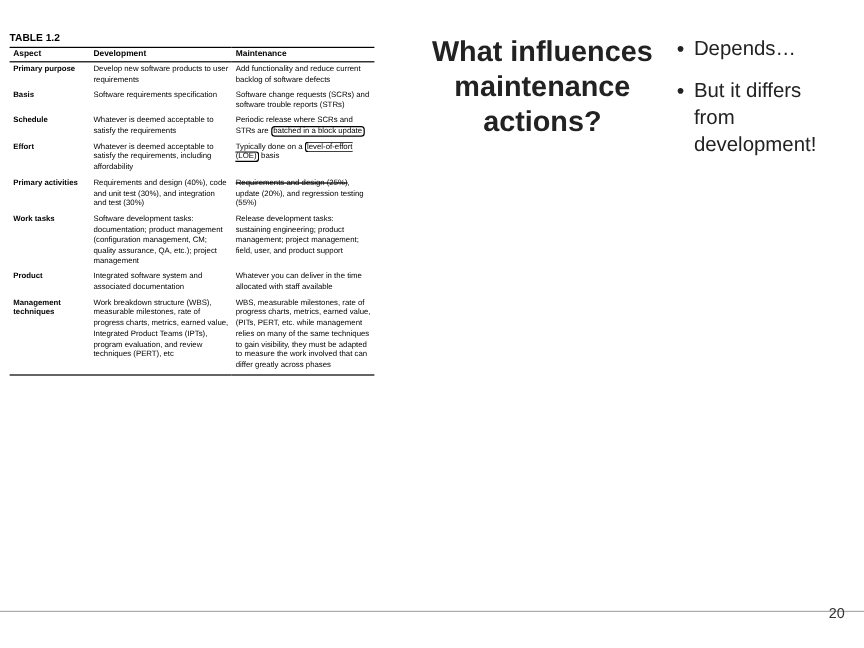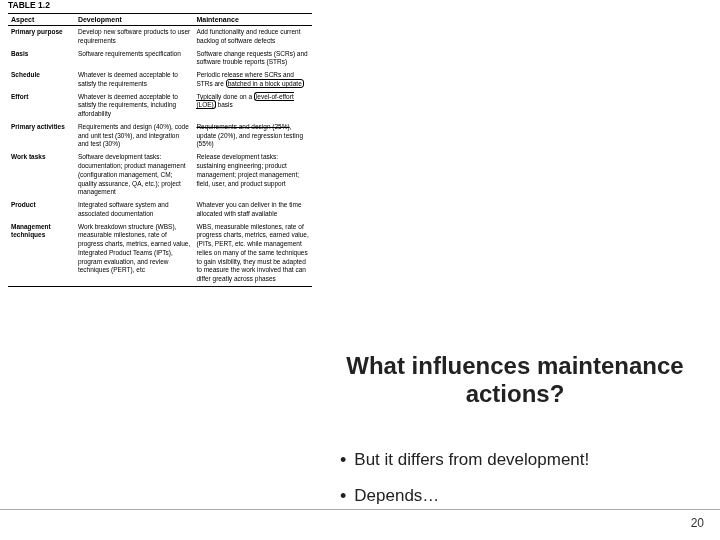"TABLE 1.2" .left-panel { padding: 0 8px -> 26px 8px }
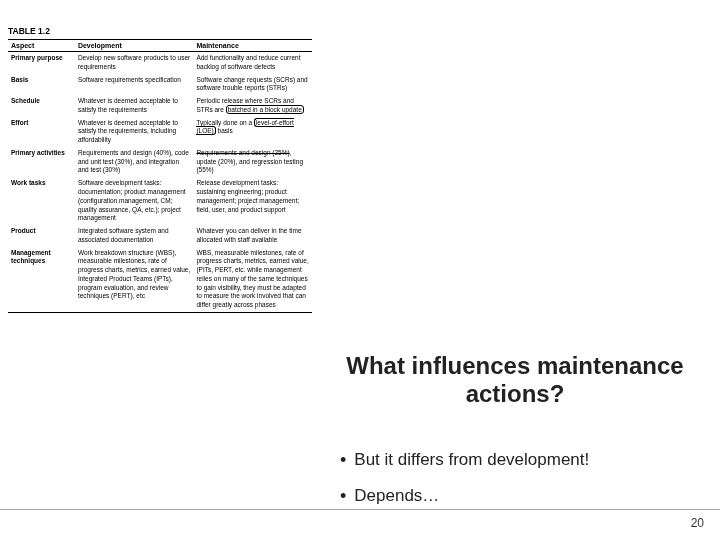"What influences maintenance actions?" .right-panel { flex-direction: column -> row; justify-content: flex-end -> center }
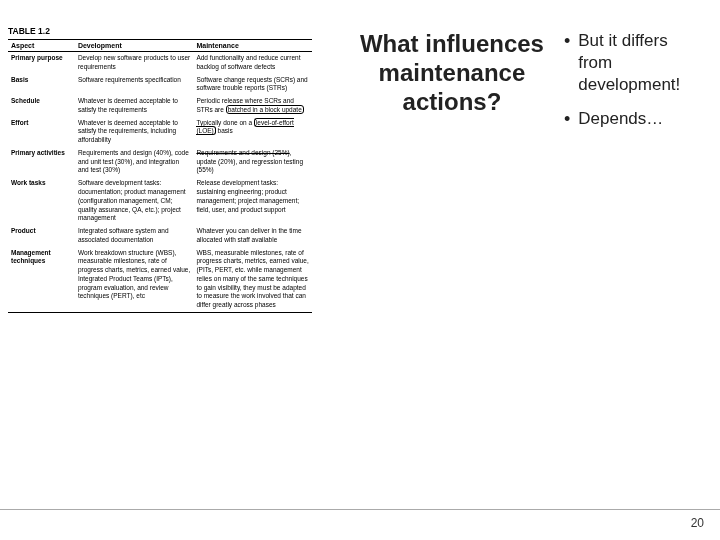"But it differs from development!" li { order: before "Depends…" -> after "Depends…" }
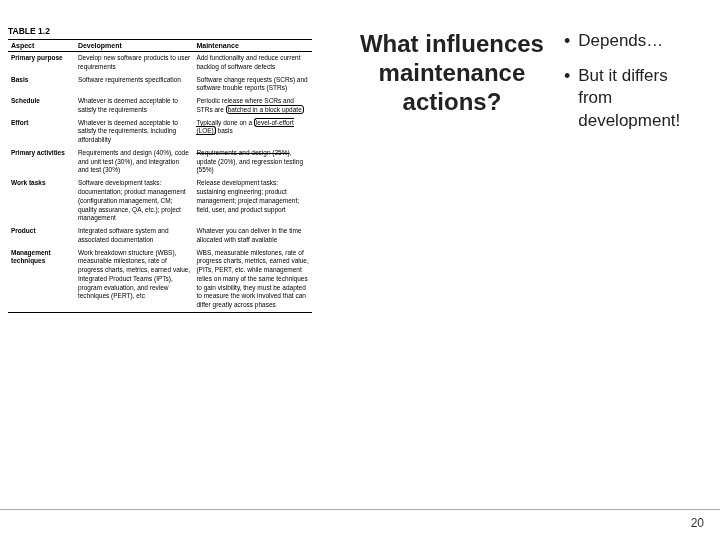"20" .page-number { bottom: 10px -> 22px }
